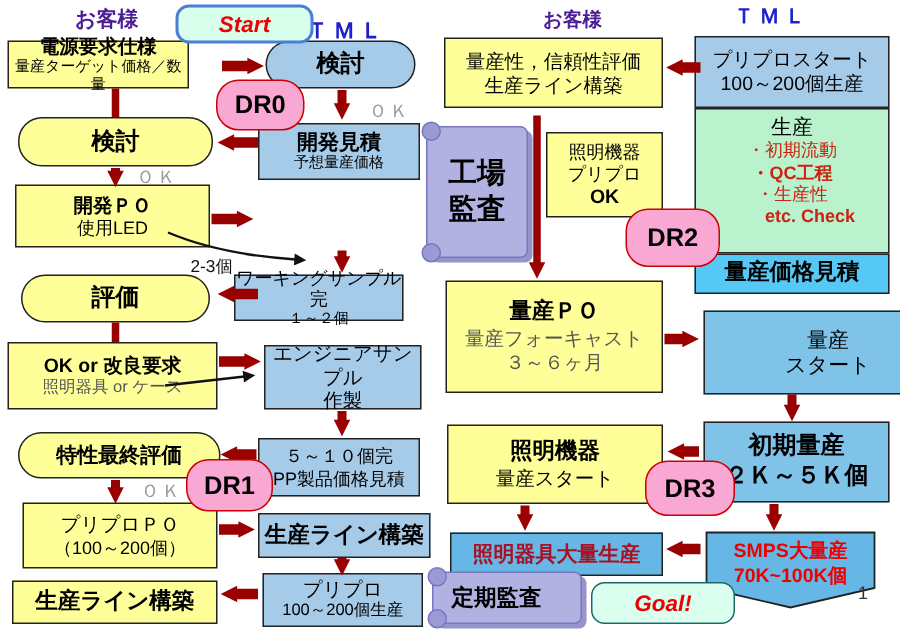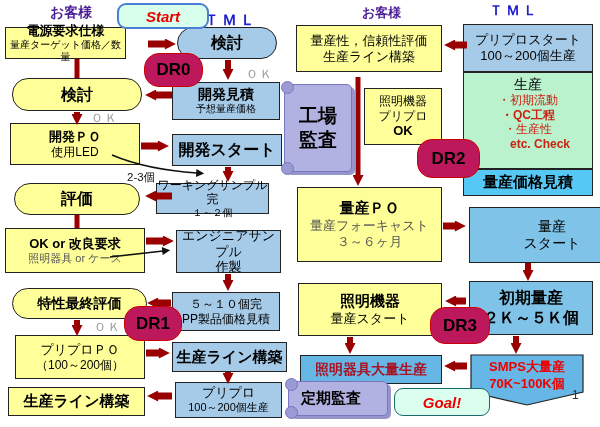"DR0" .dr { background: #be185d -> #f9a8d4 }
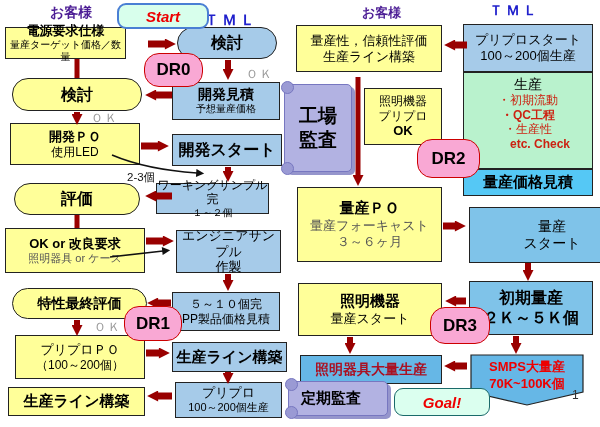"開発スタート" div.box { html: <div> <span>開発スタート</span> </div> -> none }
